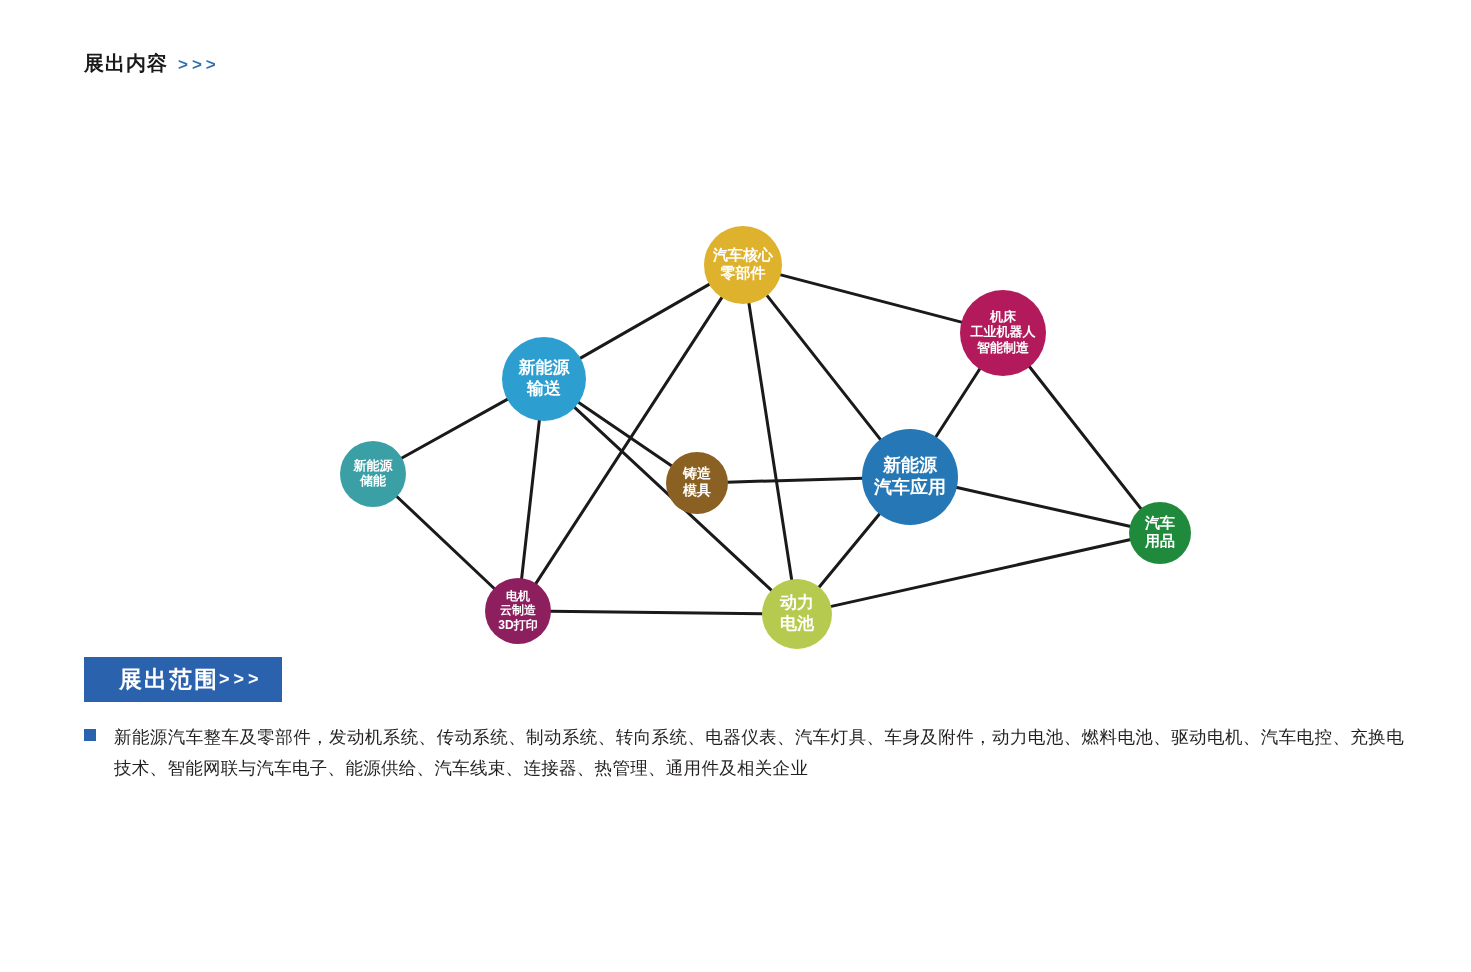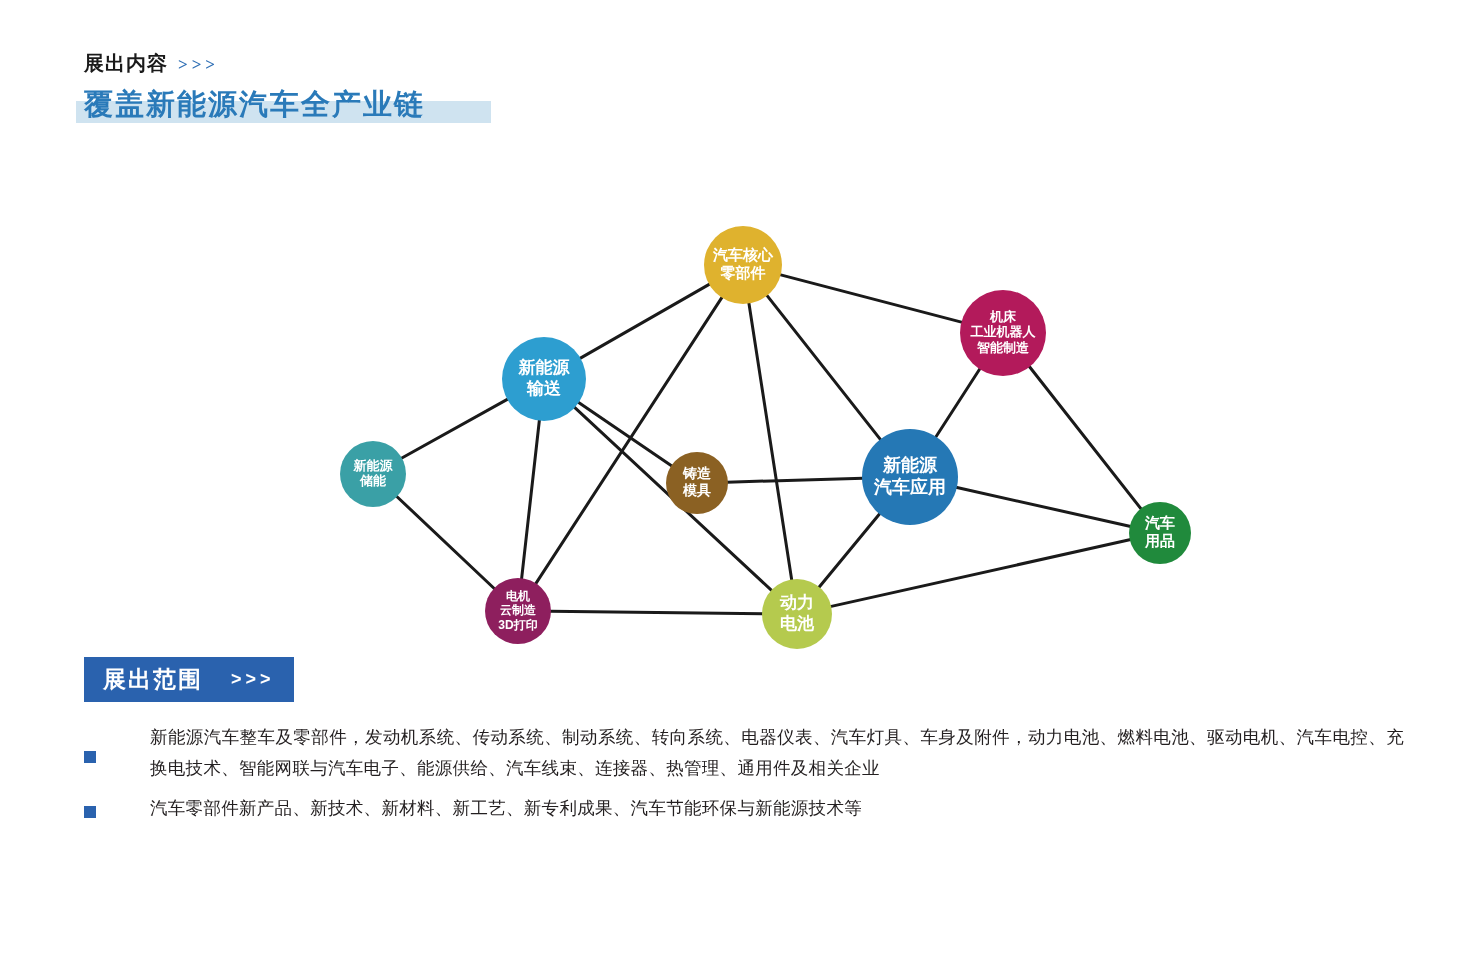"展出内容" .kicker { font-family: Liberation Serif, serif -> none }
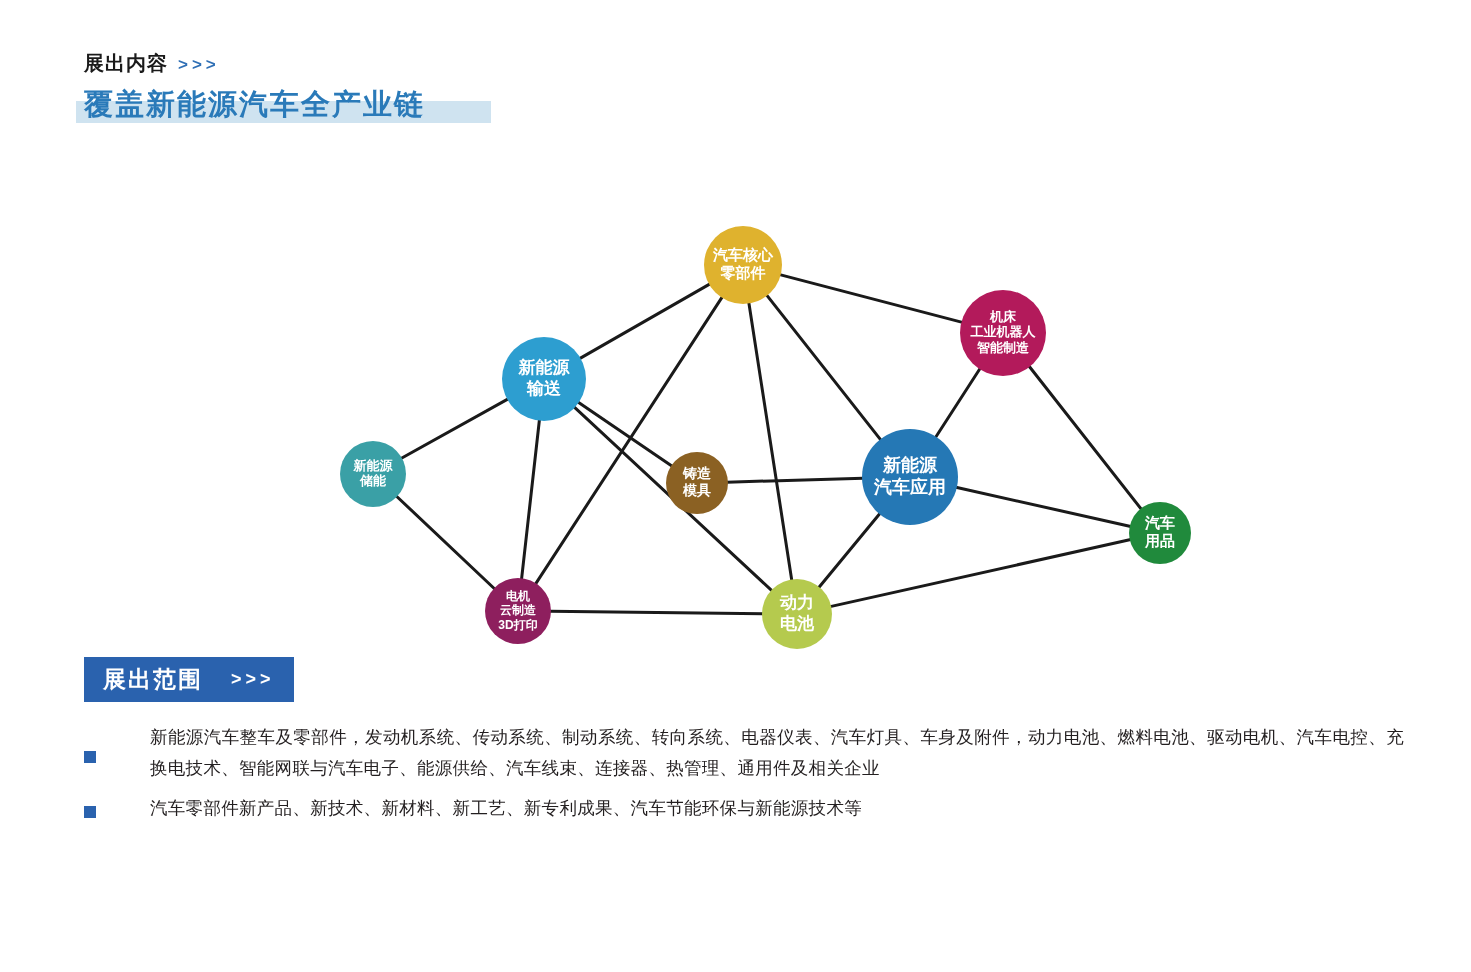"覆盖新能源汽车全产业链" div.title-wrap { html: <div> <div></div> <div>覆盖新能源汽车全产业链</div> </div> -> none }
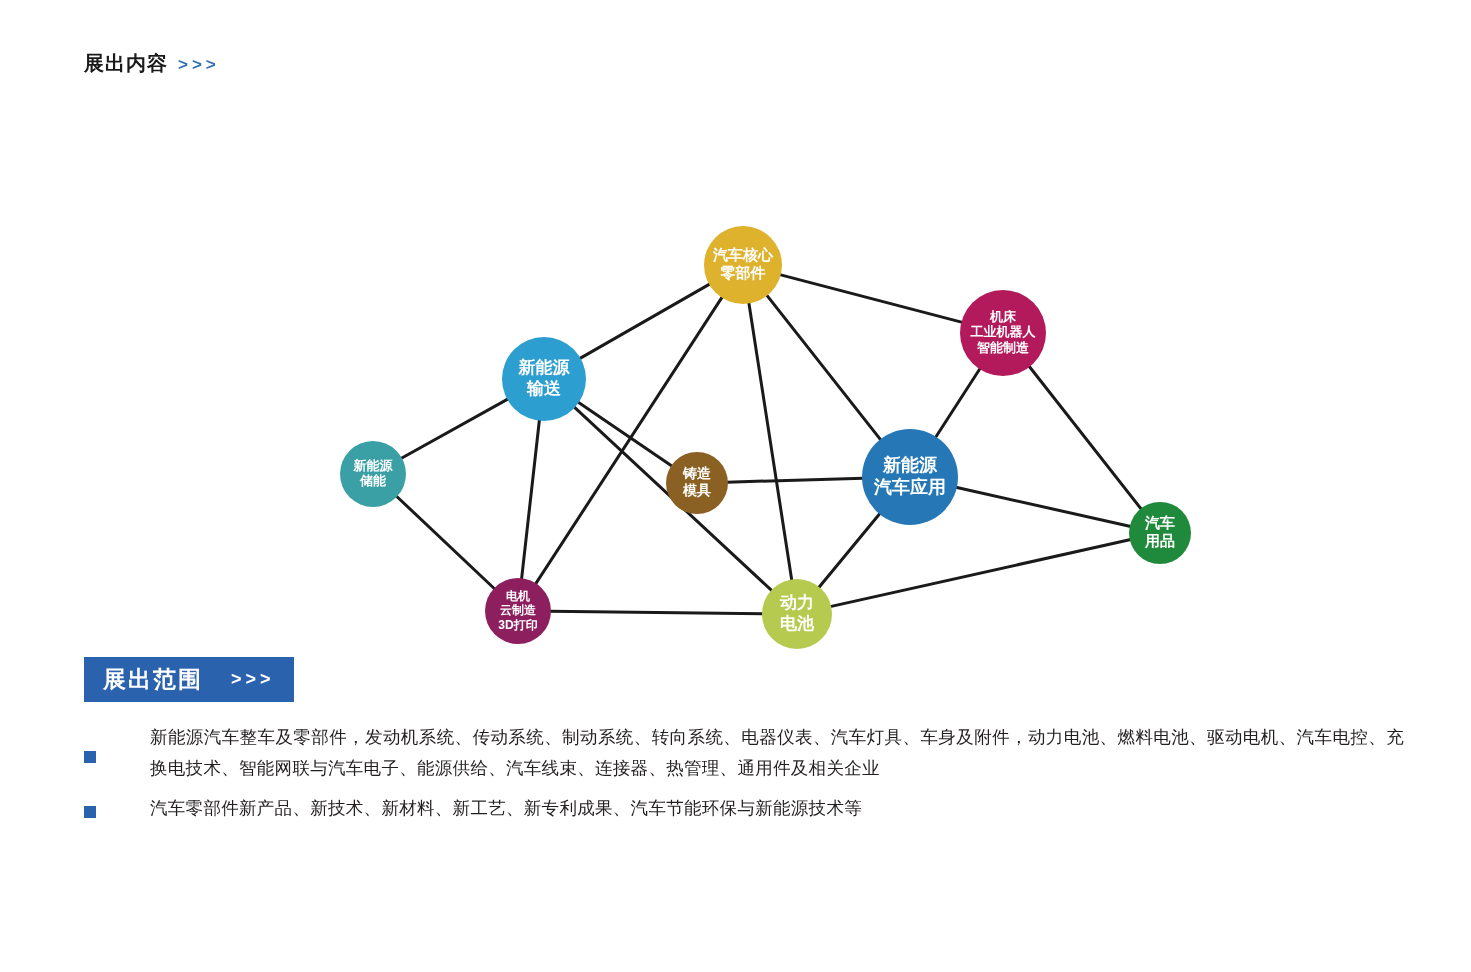"展出范围" .scope-banner { gap: 28px -> 0; padding: 7px 19px 8px 19px -> 7px 19px 8px 35px }
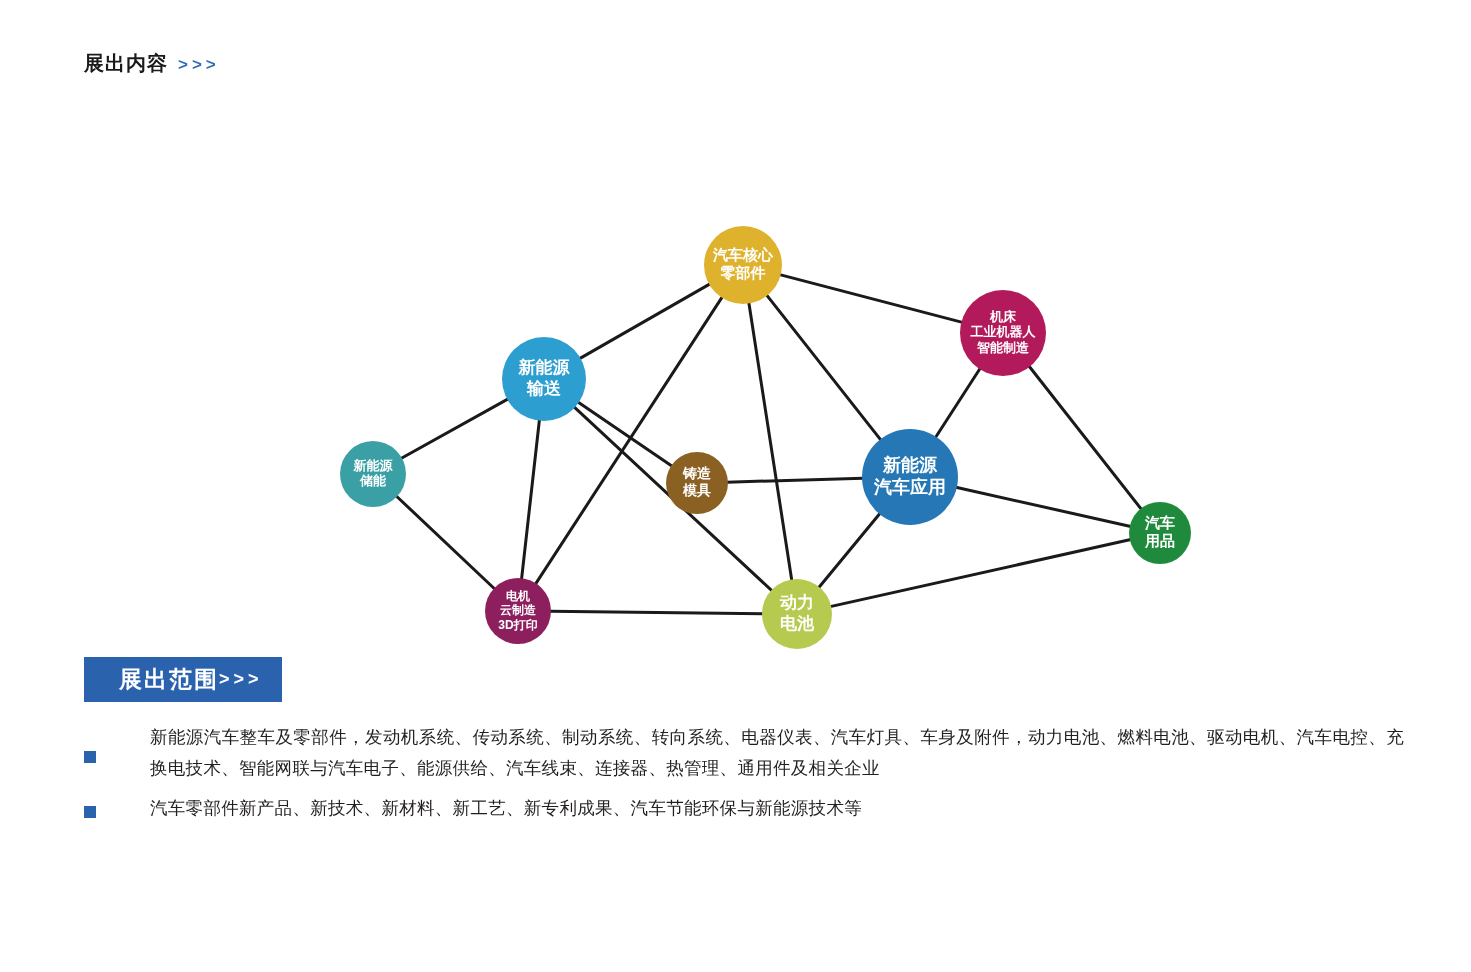"新能源汽车整车及零部件，发动机系统、传动系统、制动系统、转向系统、电器仪表、汽车" .bullet-row { align-items: center -> flex-start; gap: 36px -> none }
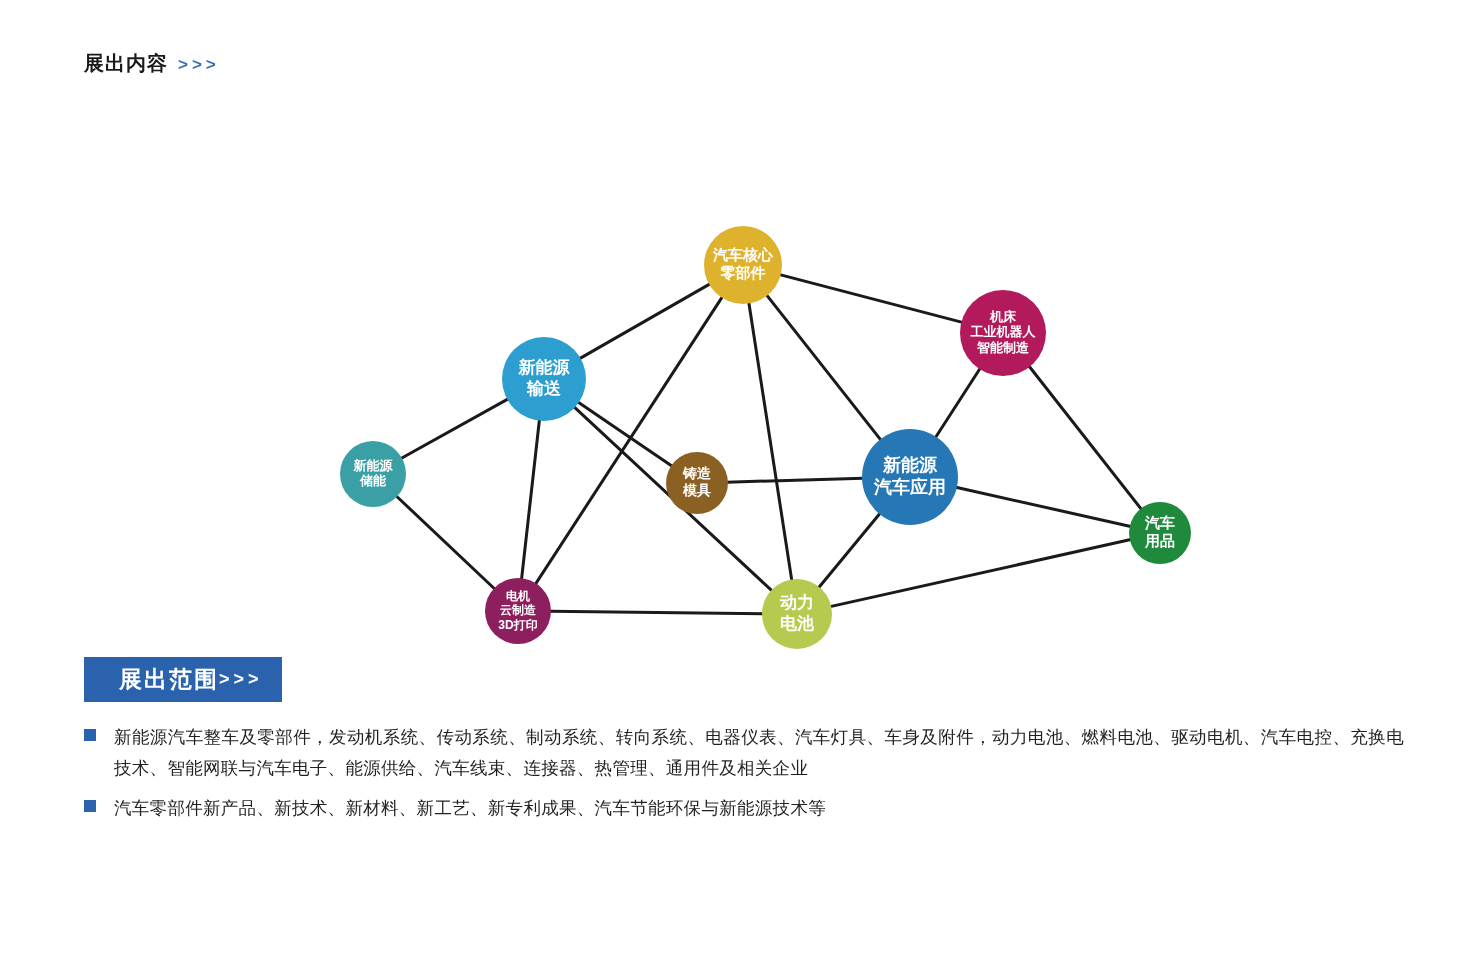"汽车零部件新产品、新技术、新材料、新工艺、新专利成果、汽车节能环保与新能源技术等" div.bullet-row { html: <div> <div></div> <div>汽车零部件新产品、新技术、新材料、新工艺、新专利成果、汽车节能环保与新能源技术等</div> </div> -> none }
